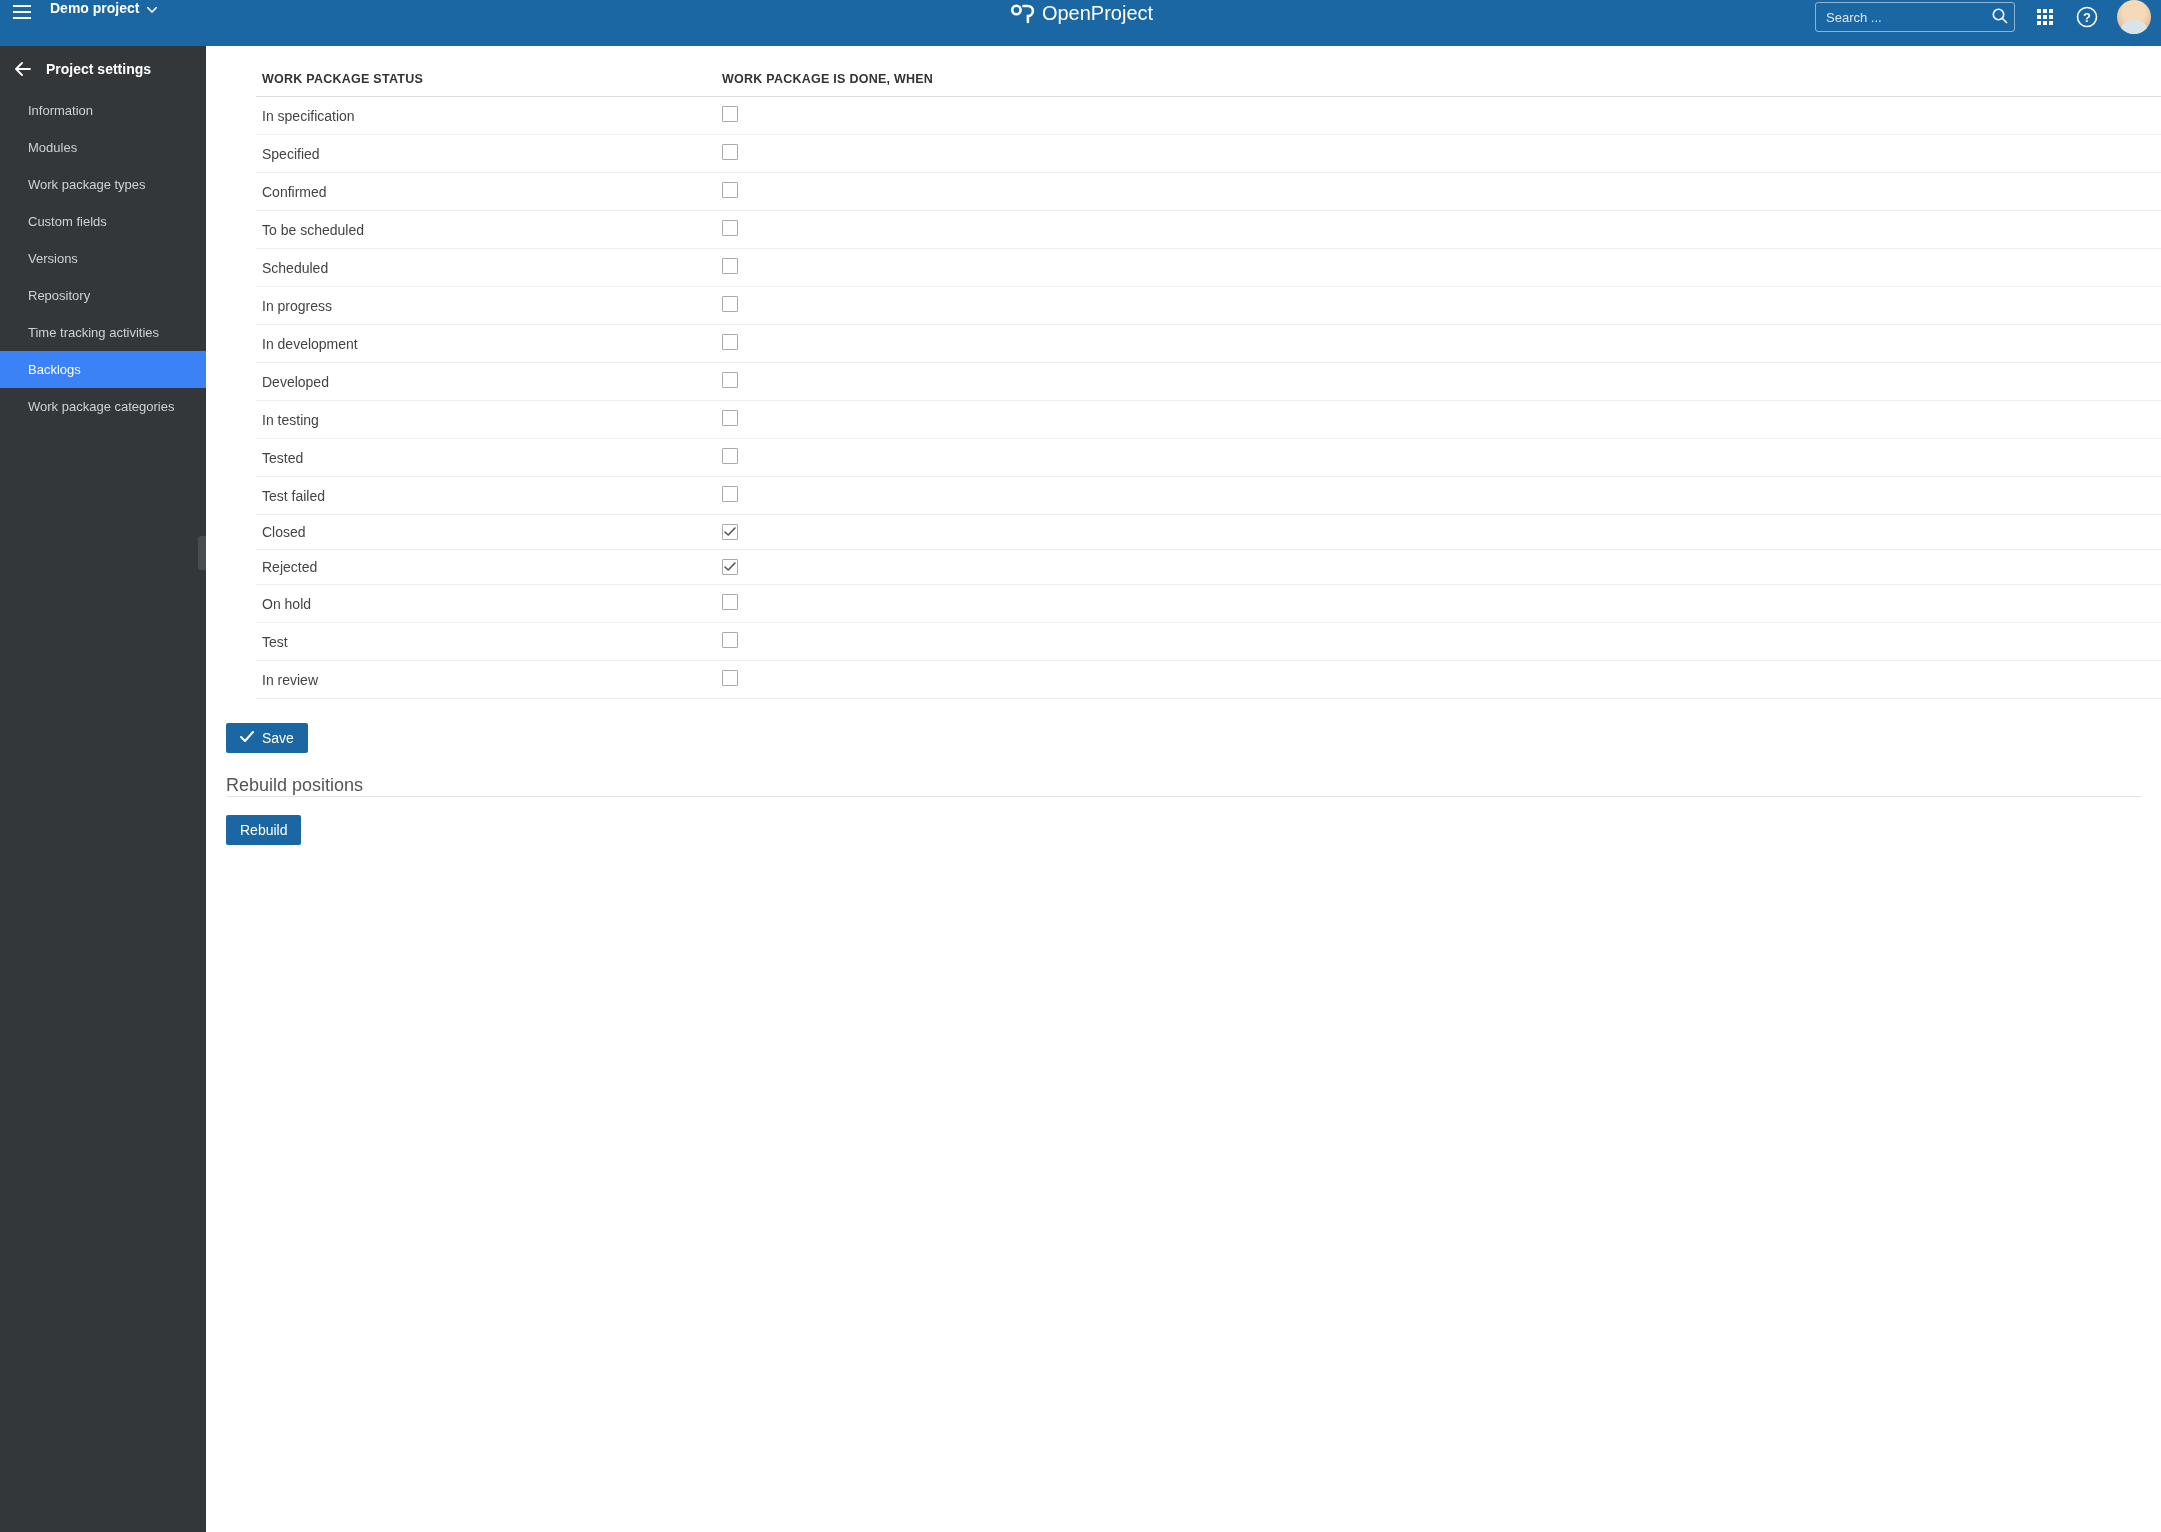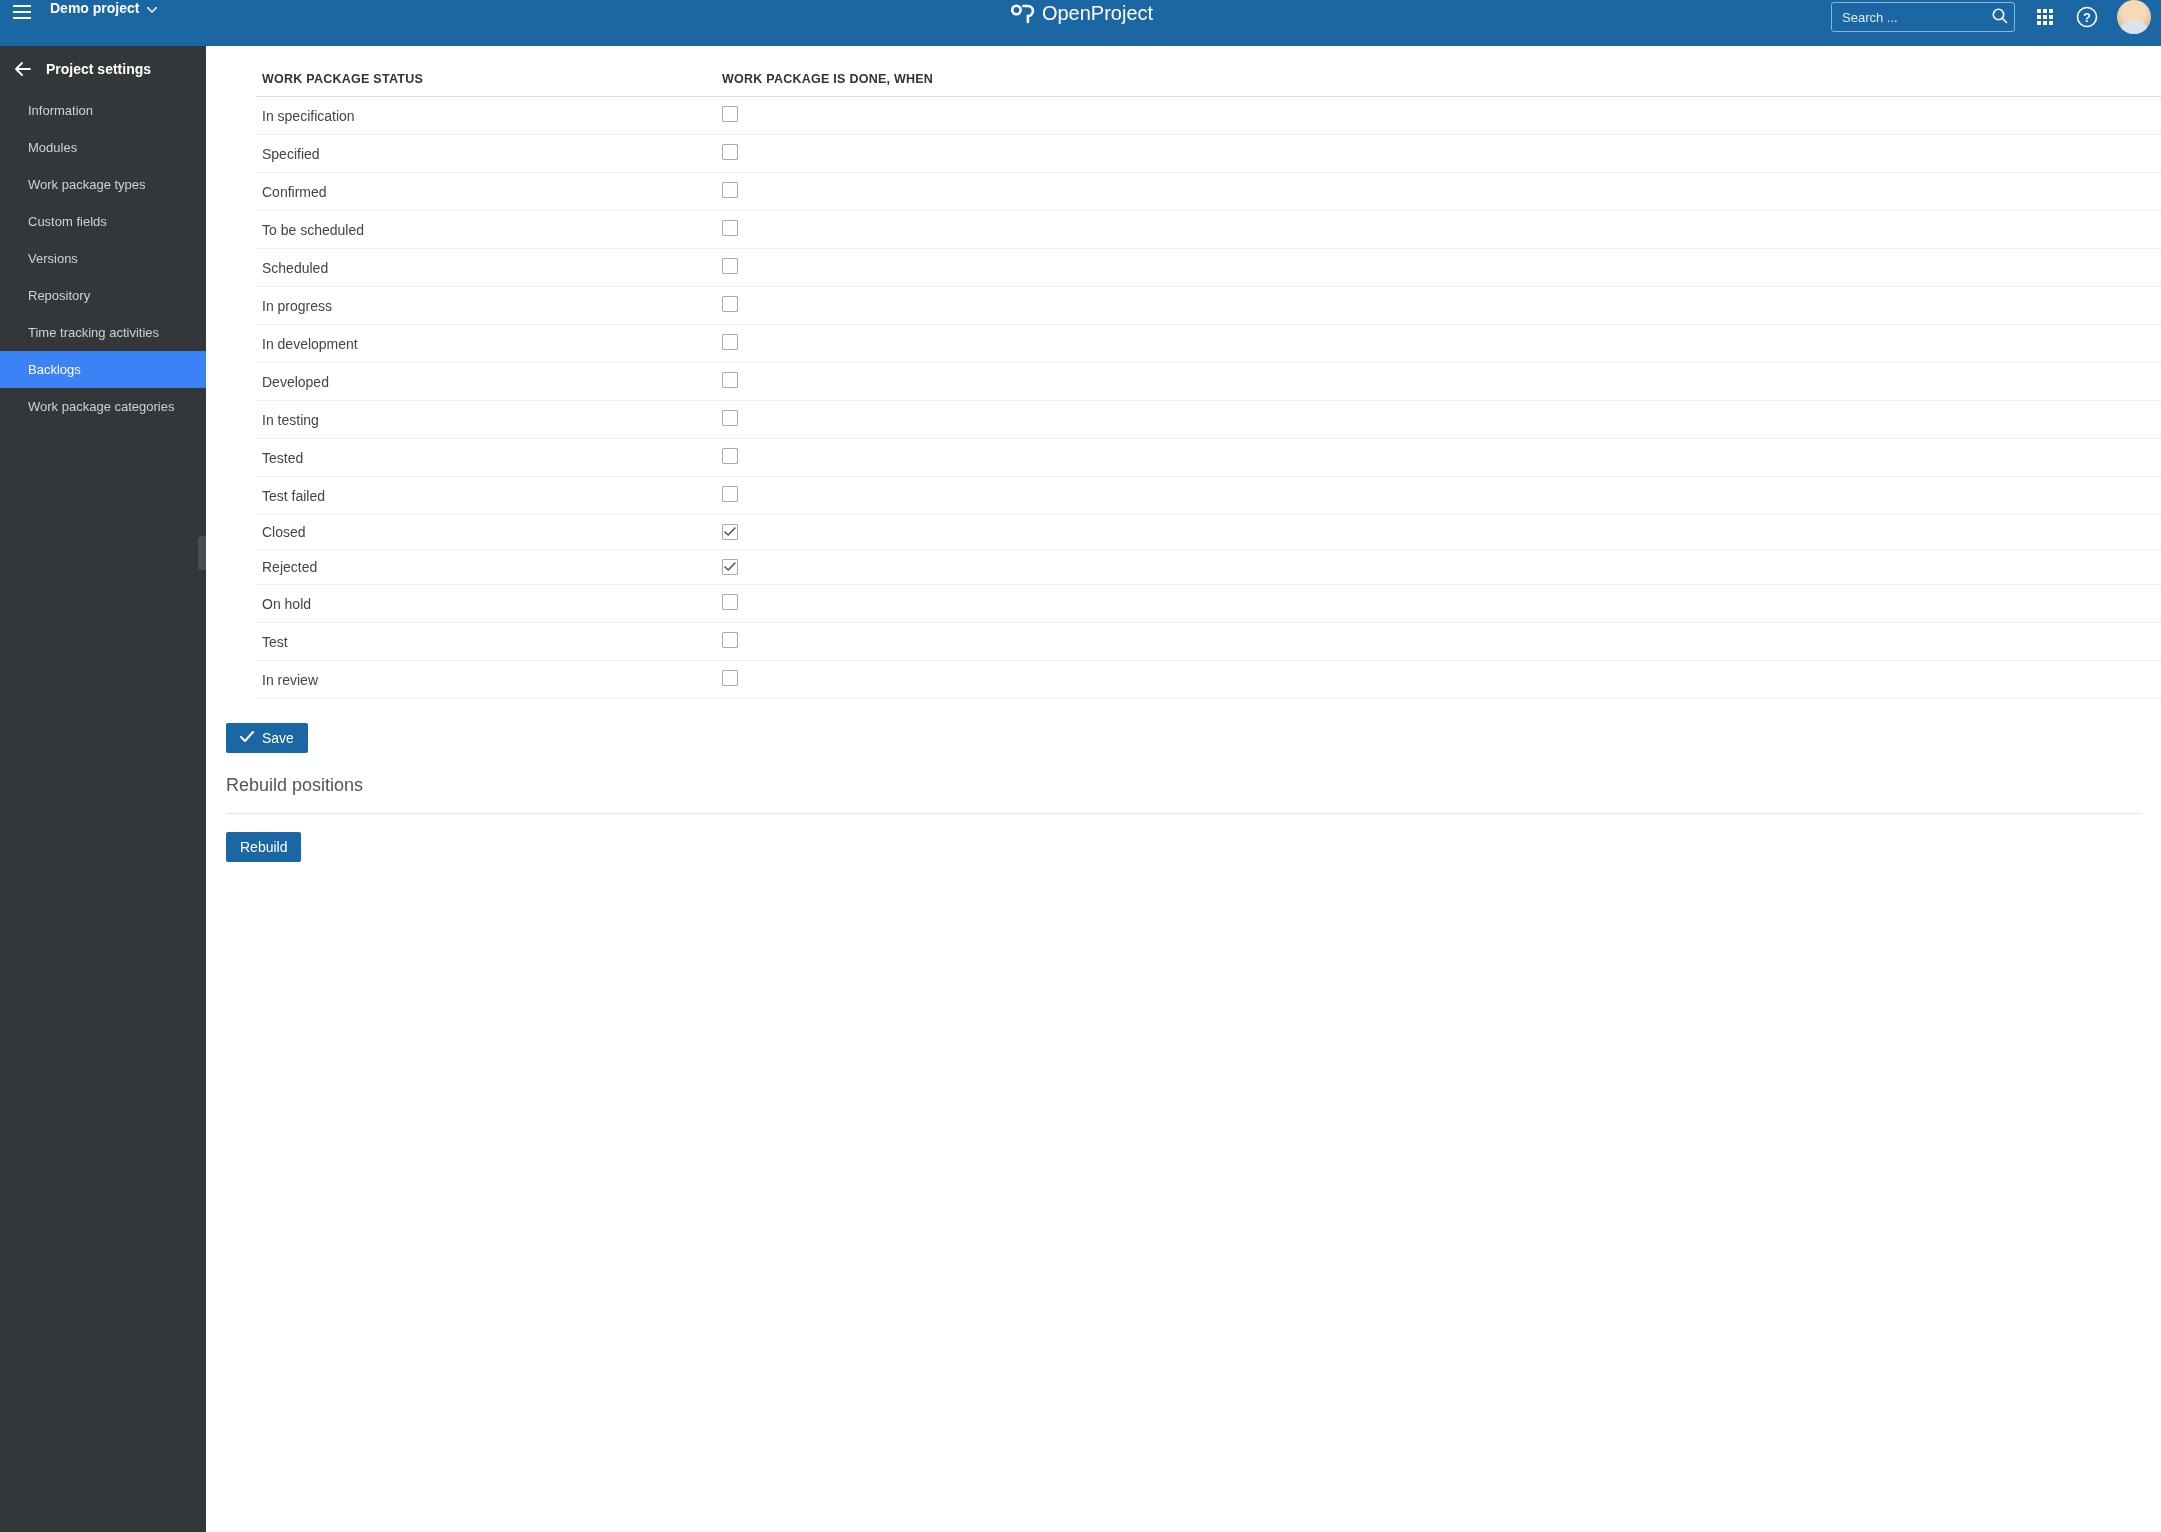"Search ..." .search-box { width: 184px -> 200px }
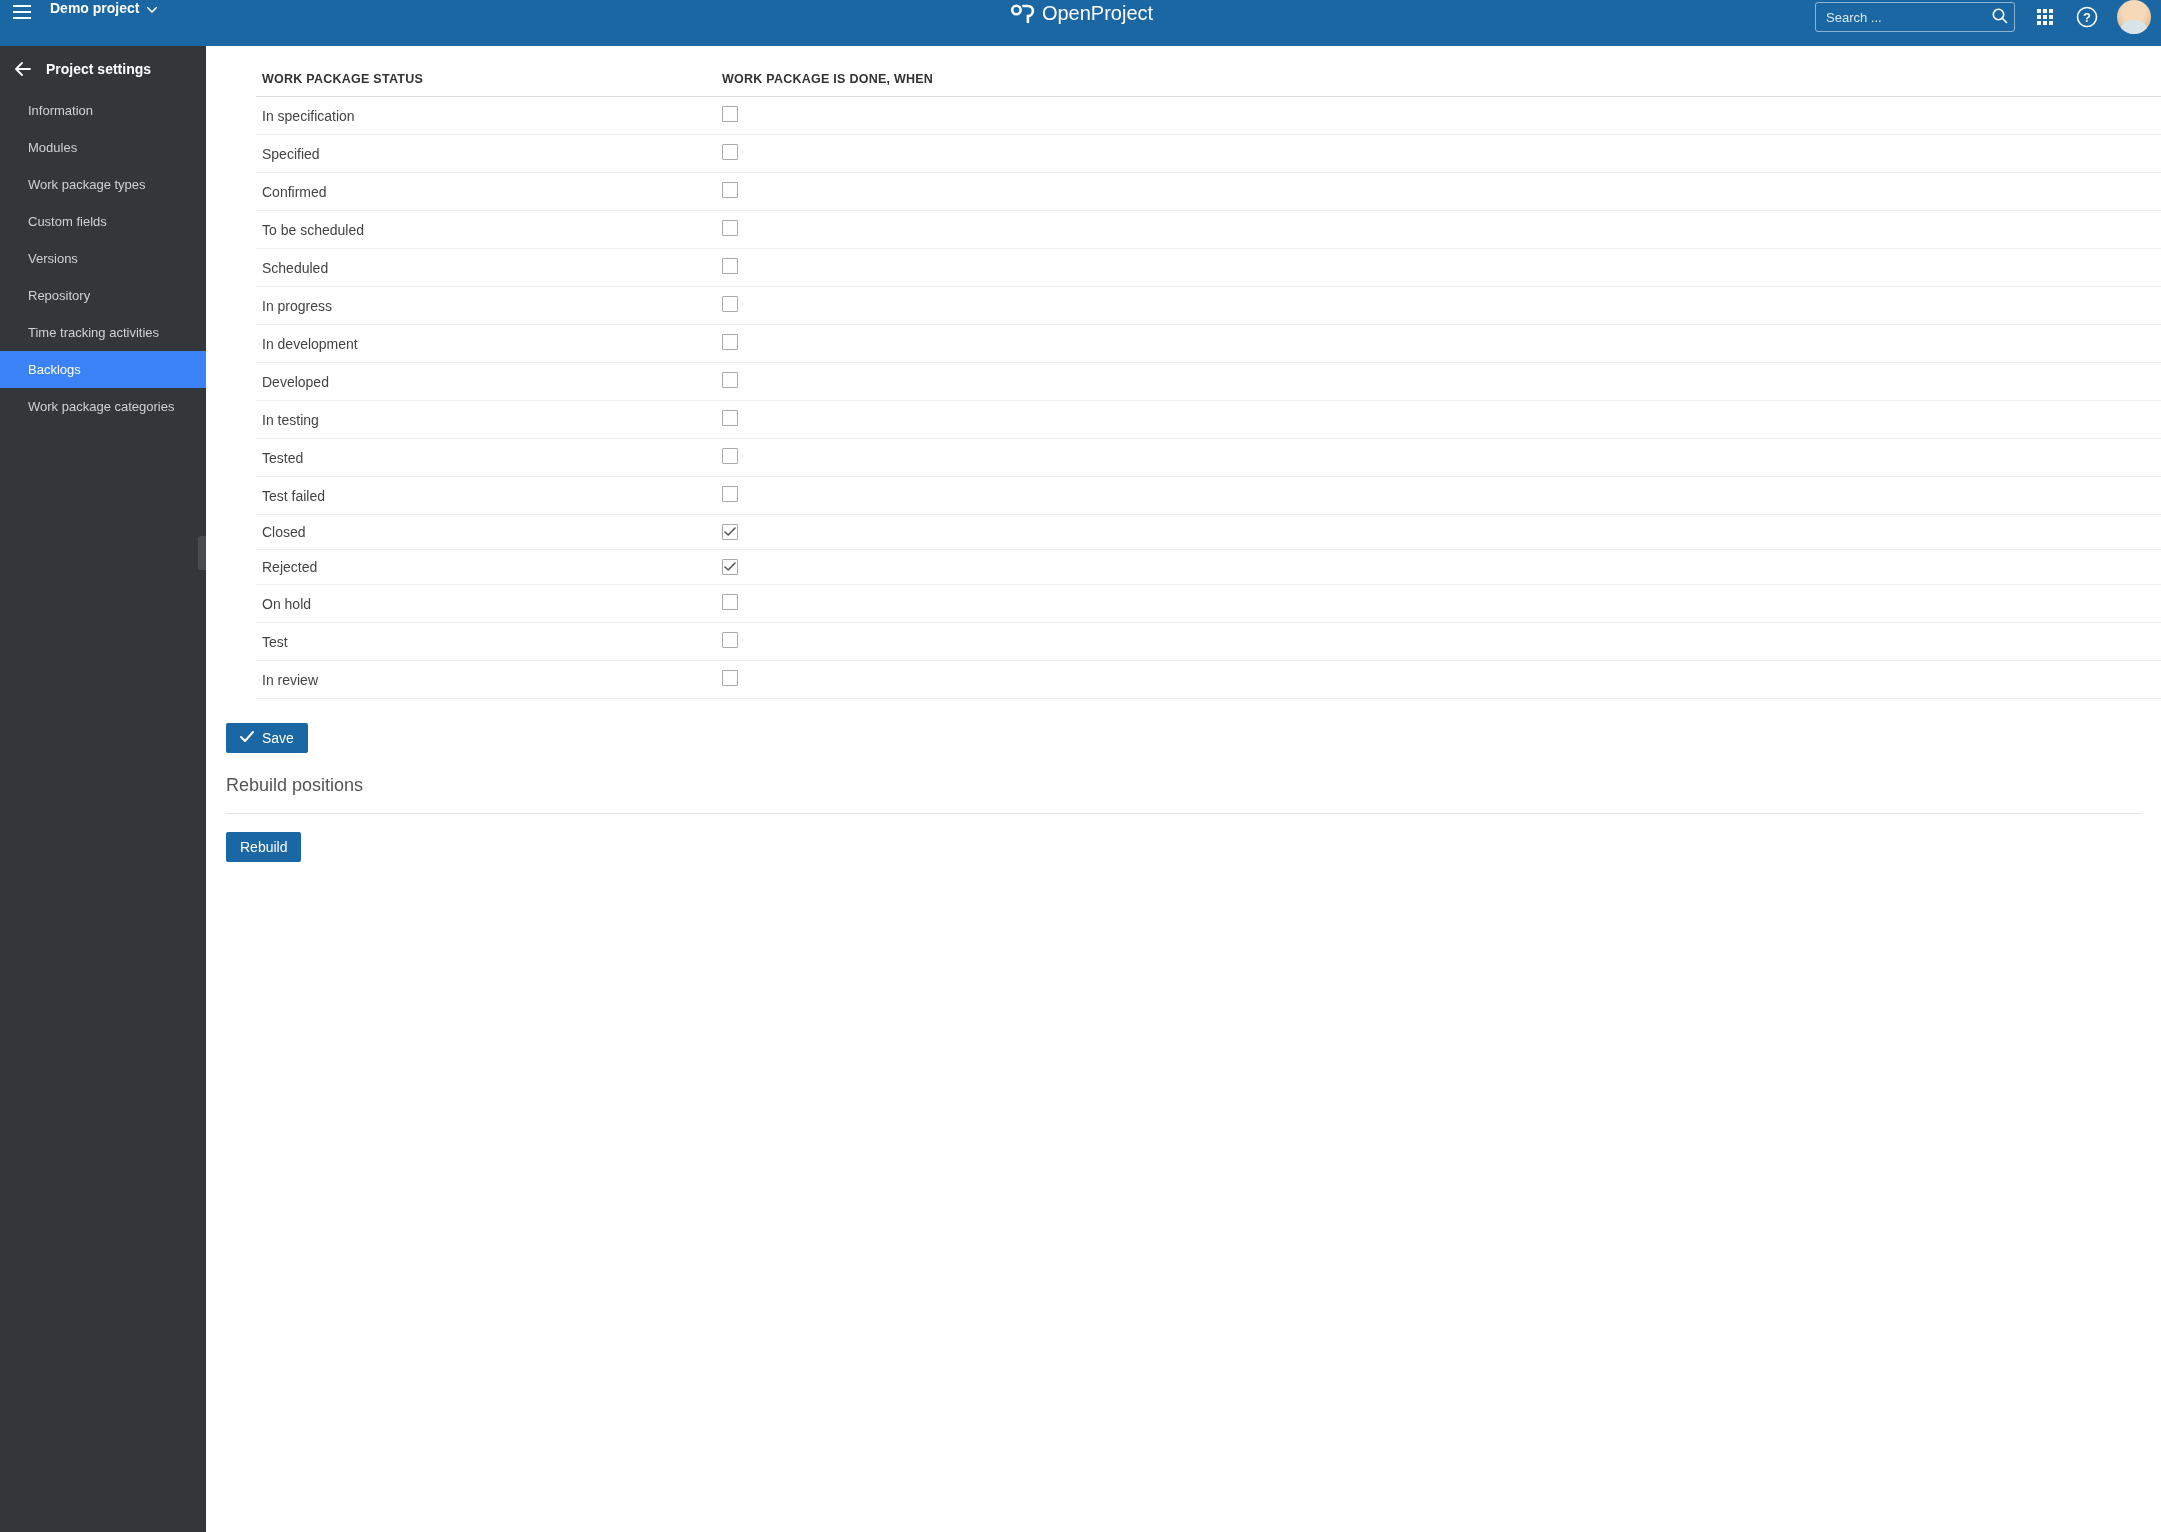"Rebuild positions" .rebuild-title { padding-bottom: 17px -> 0 }
